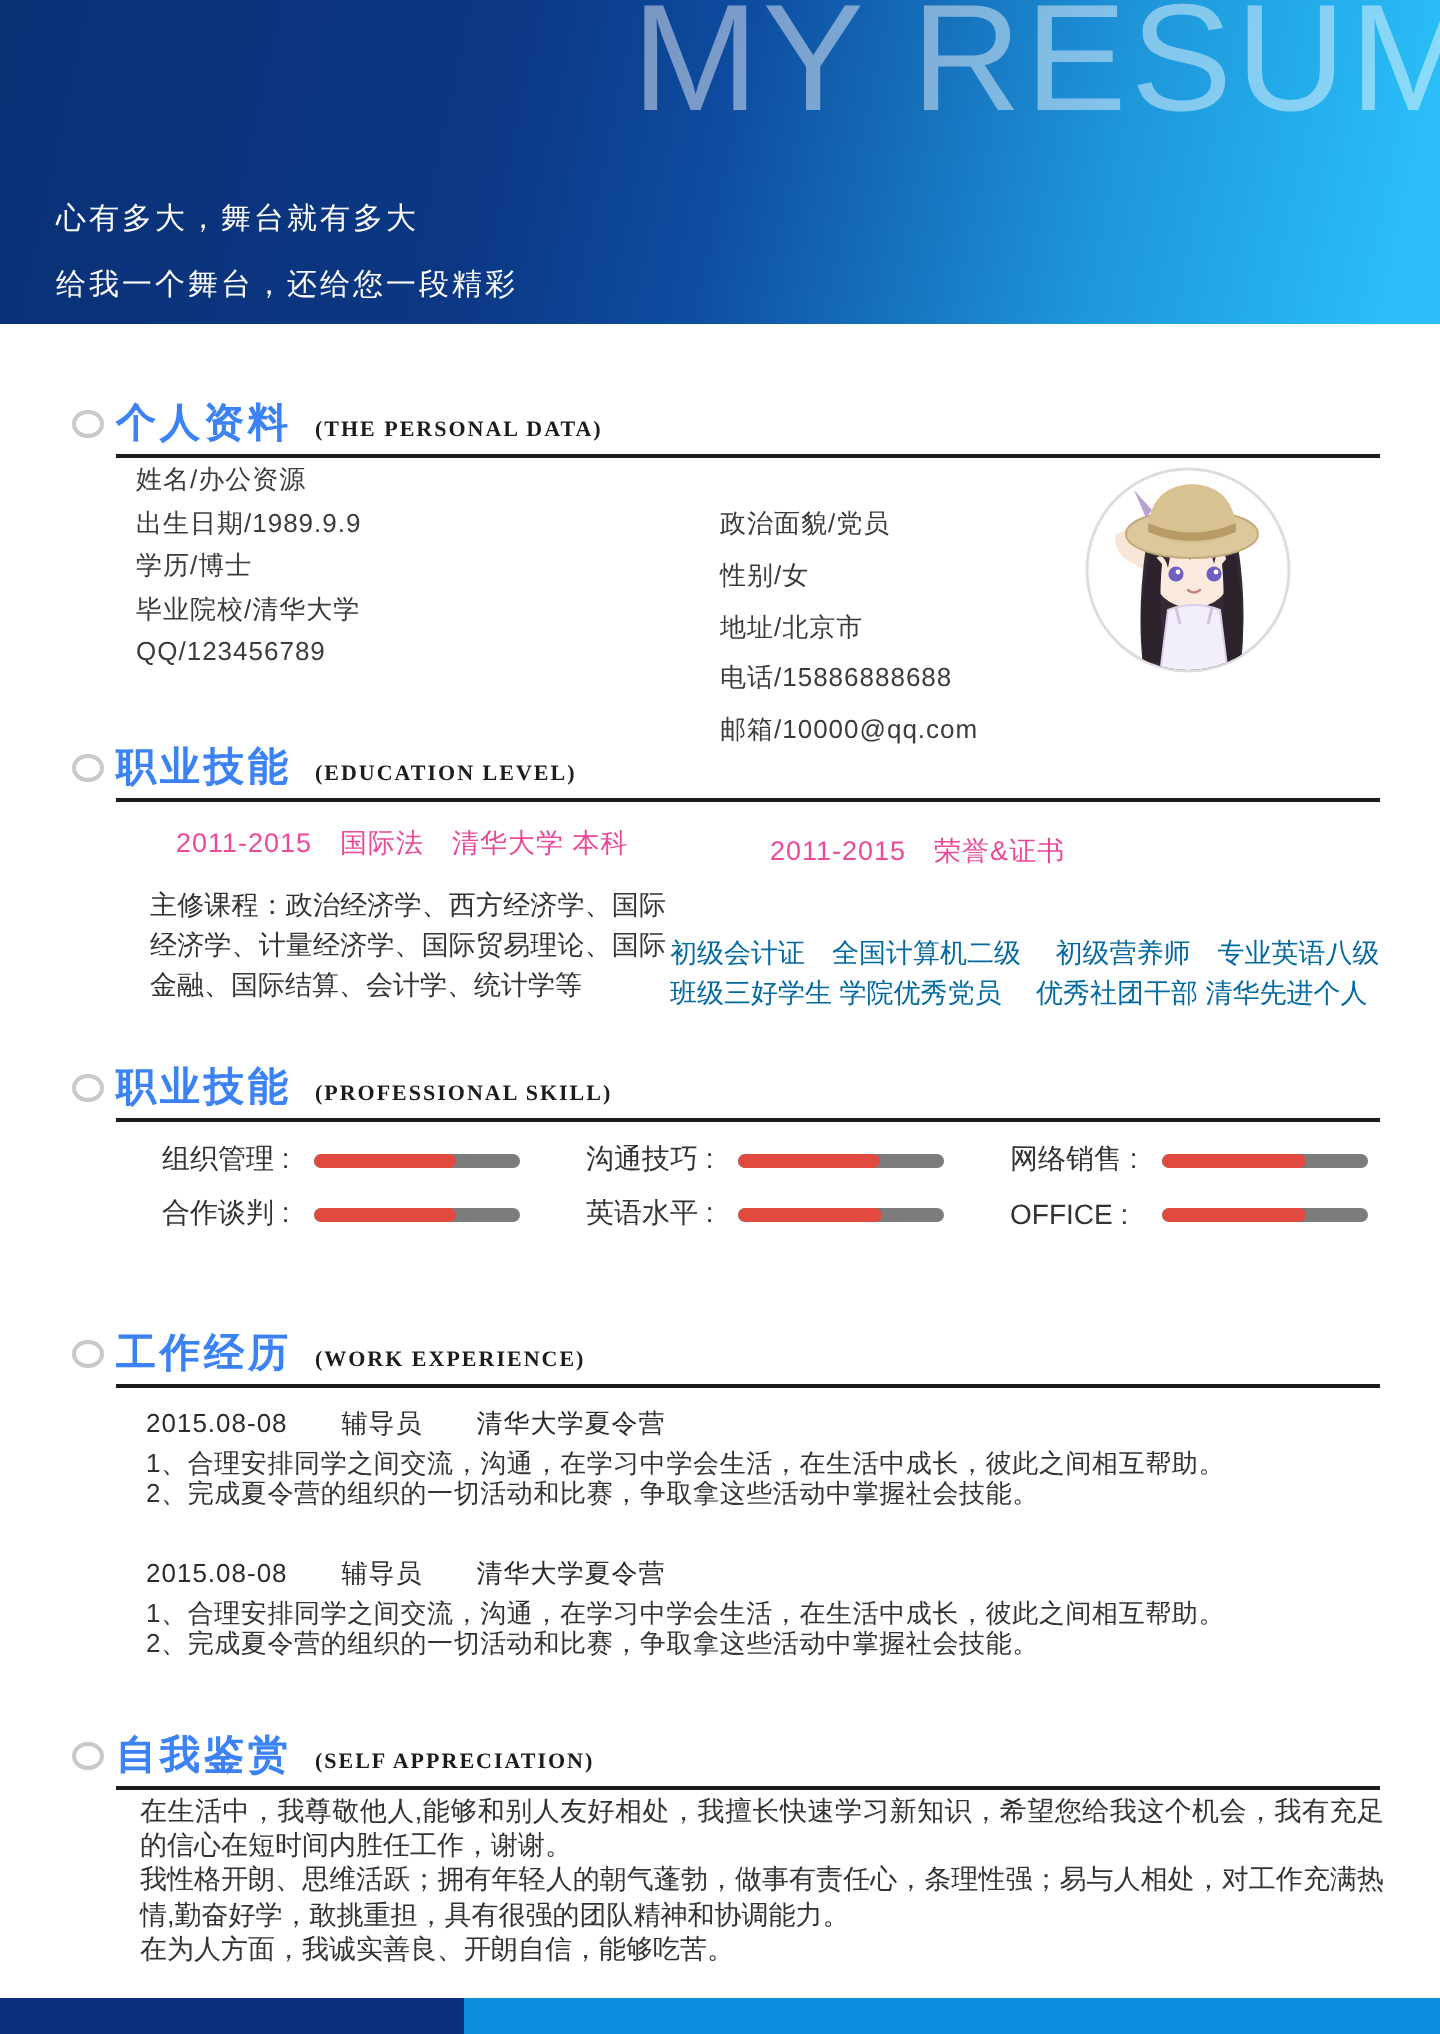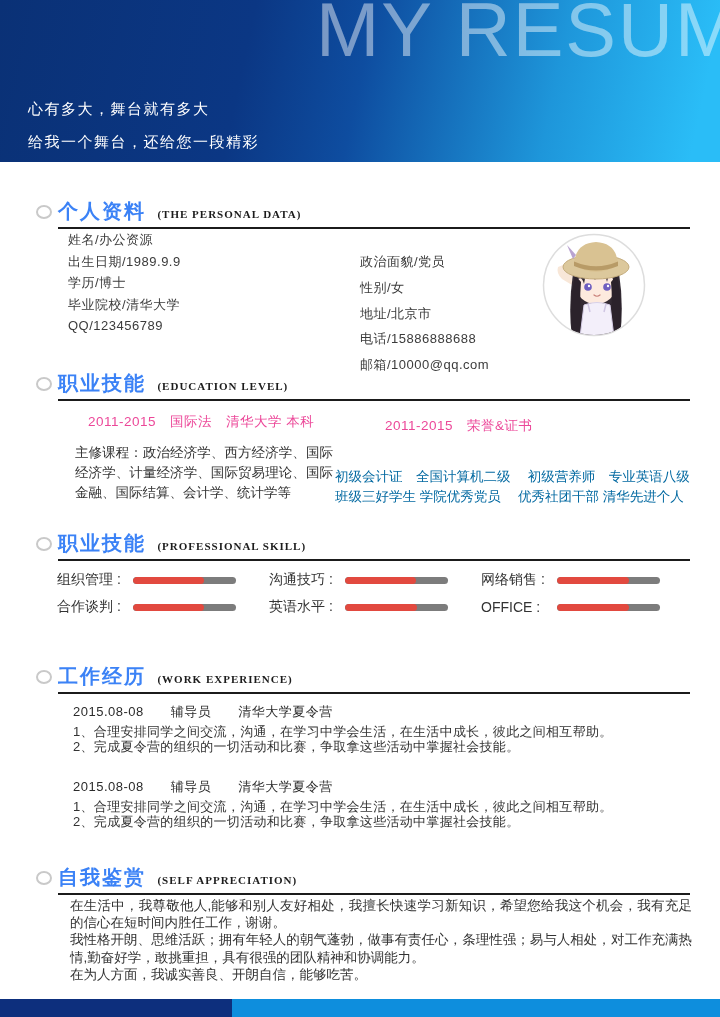"组织管理 :" .skill-row { margin-left: none -> 24px }
